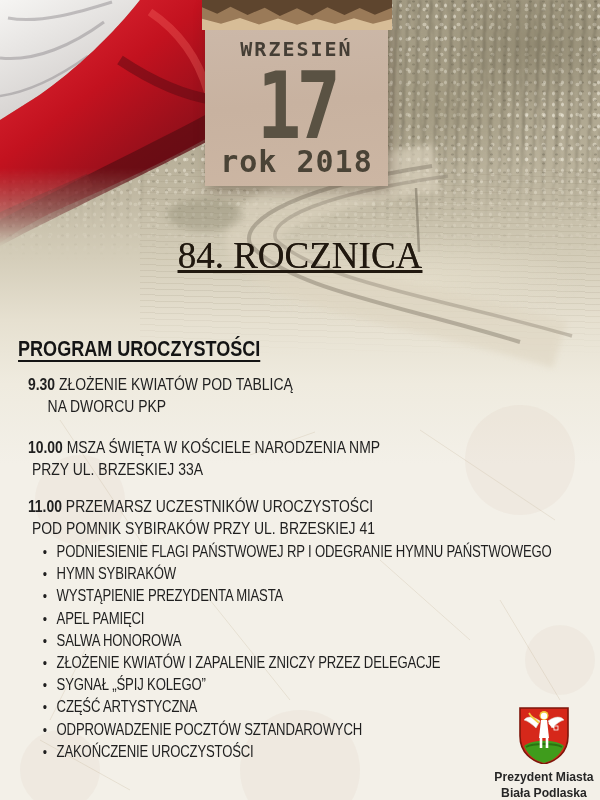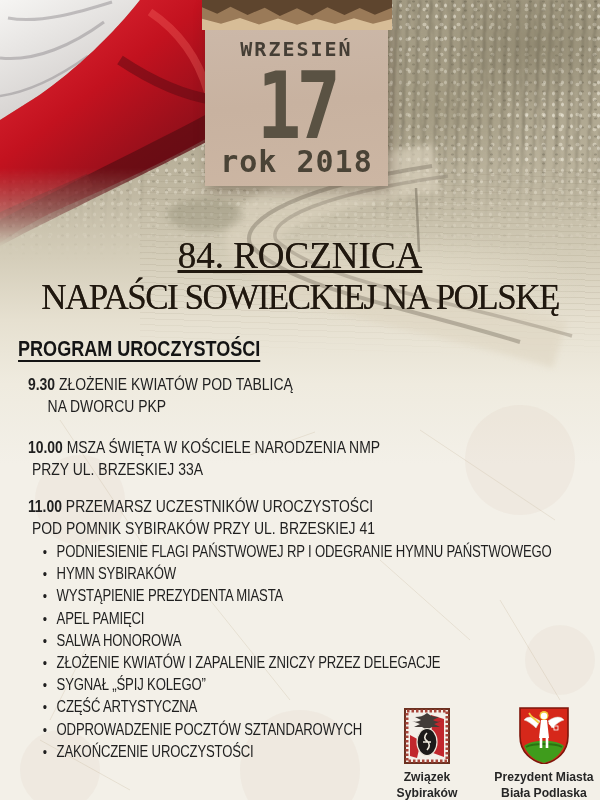"NAPAŚCI SOWIECKIEJ NA POLSKĘ" div.l2 { html: <div>NAPAŚCI SOWIECKIEJ NA POLSKĘ</div> -> none }
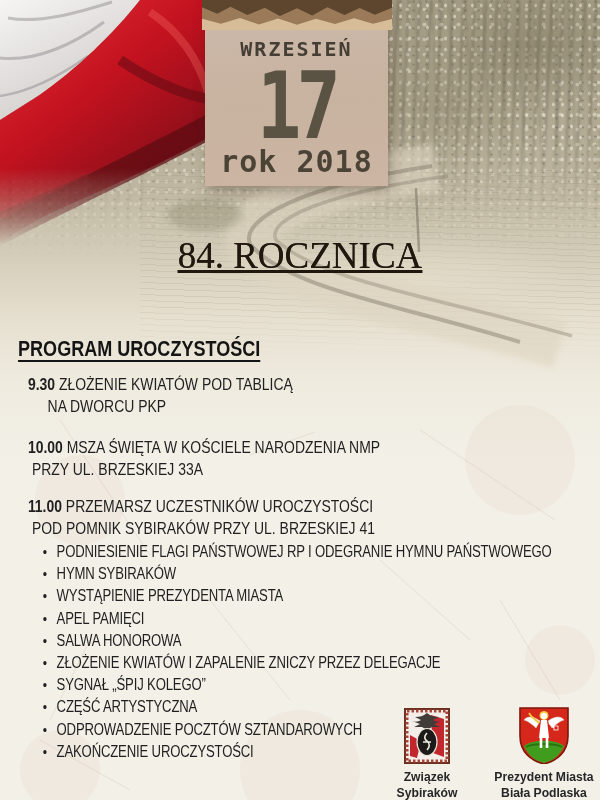"Związek Sybiraków" div.org { html: <div> <svg> <rect></rect> <rect></rect> <polygon></polygon> <polygon></polygon> <path></path> <ellipse></ellipse> <path></path> </svg> <div> <span>Związek Sybiraków</span> </div> </div> -> none }
